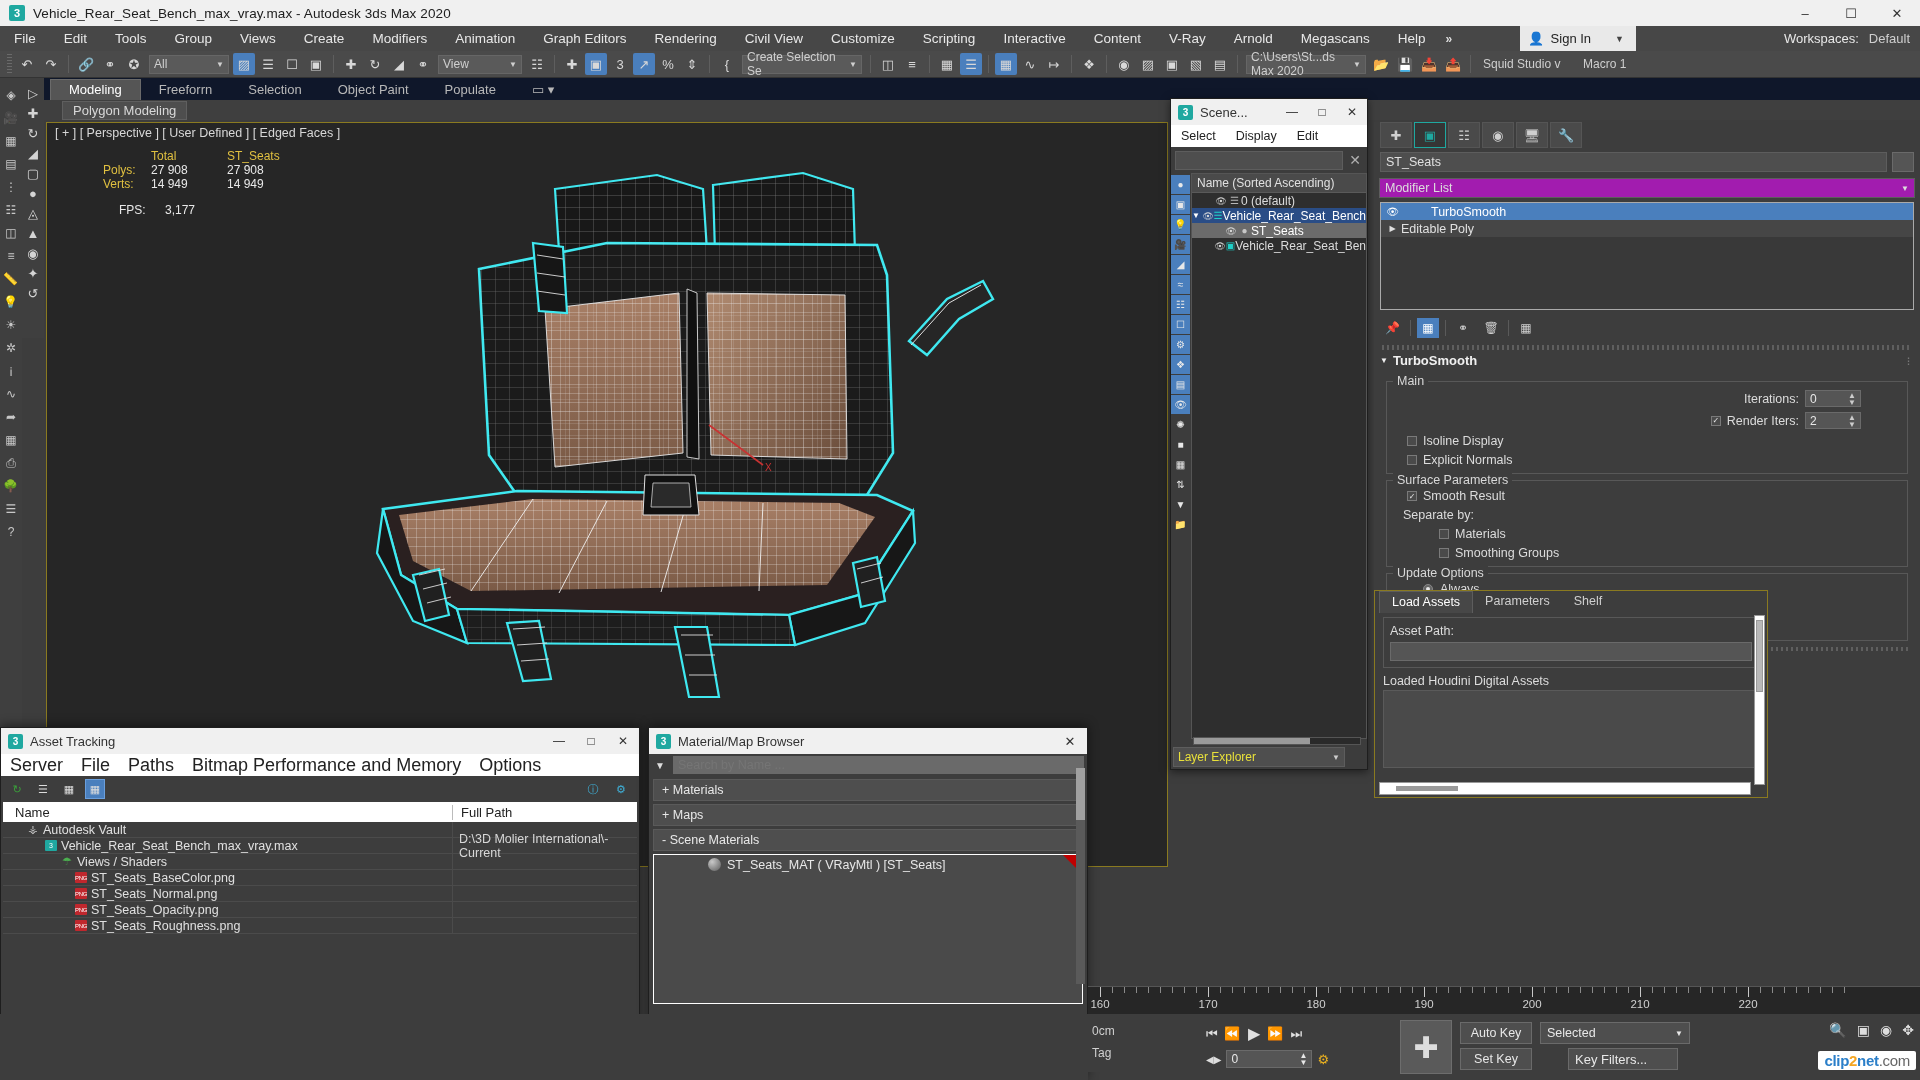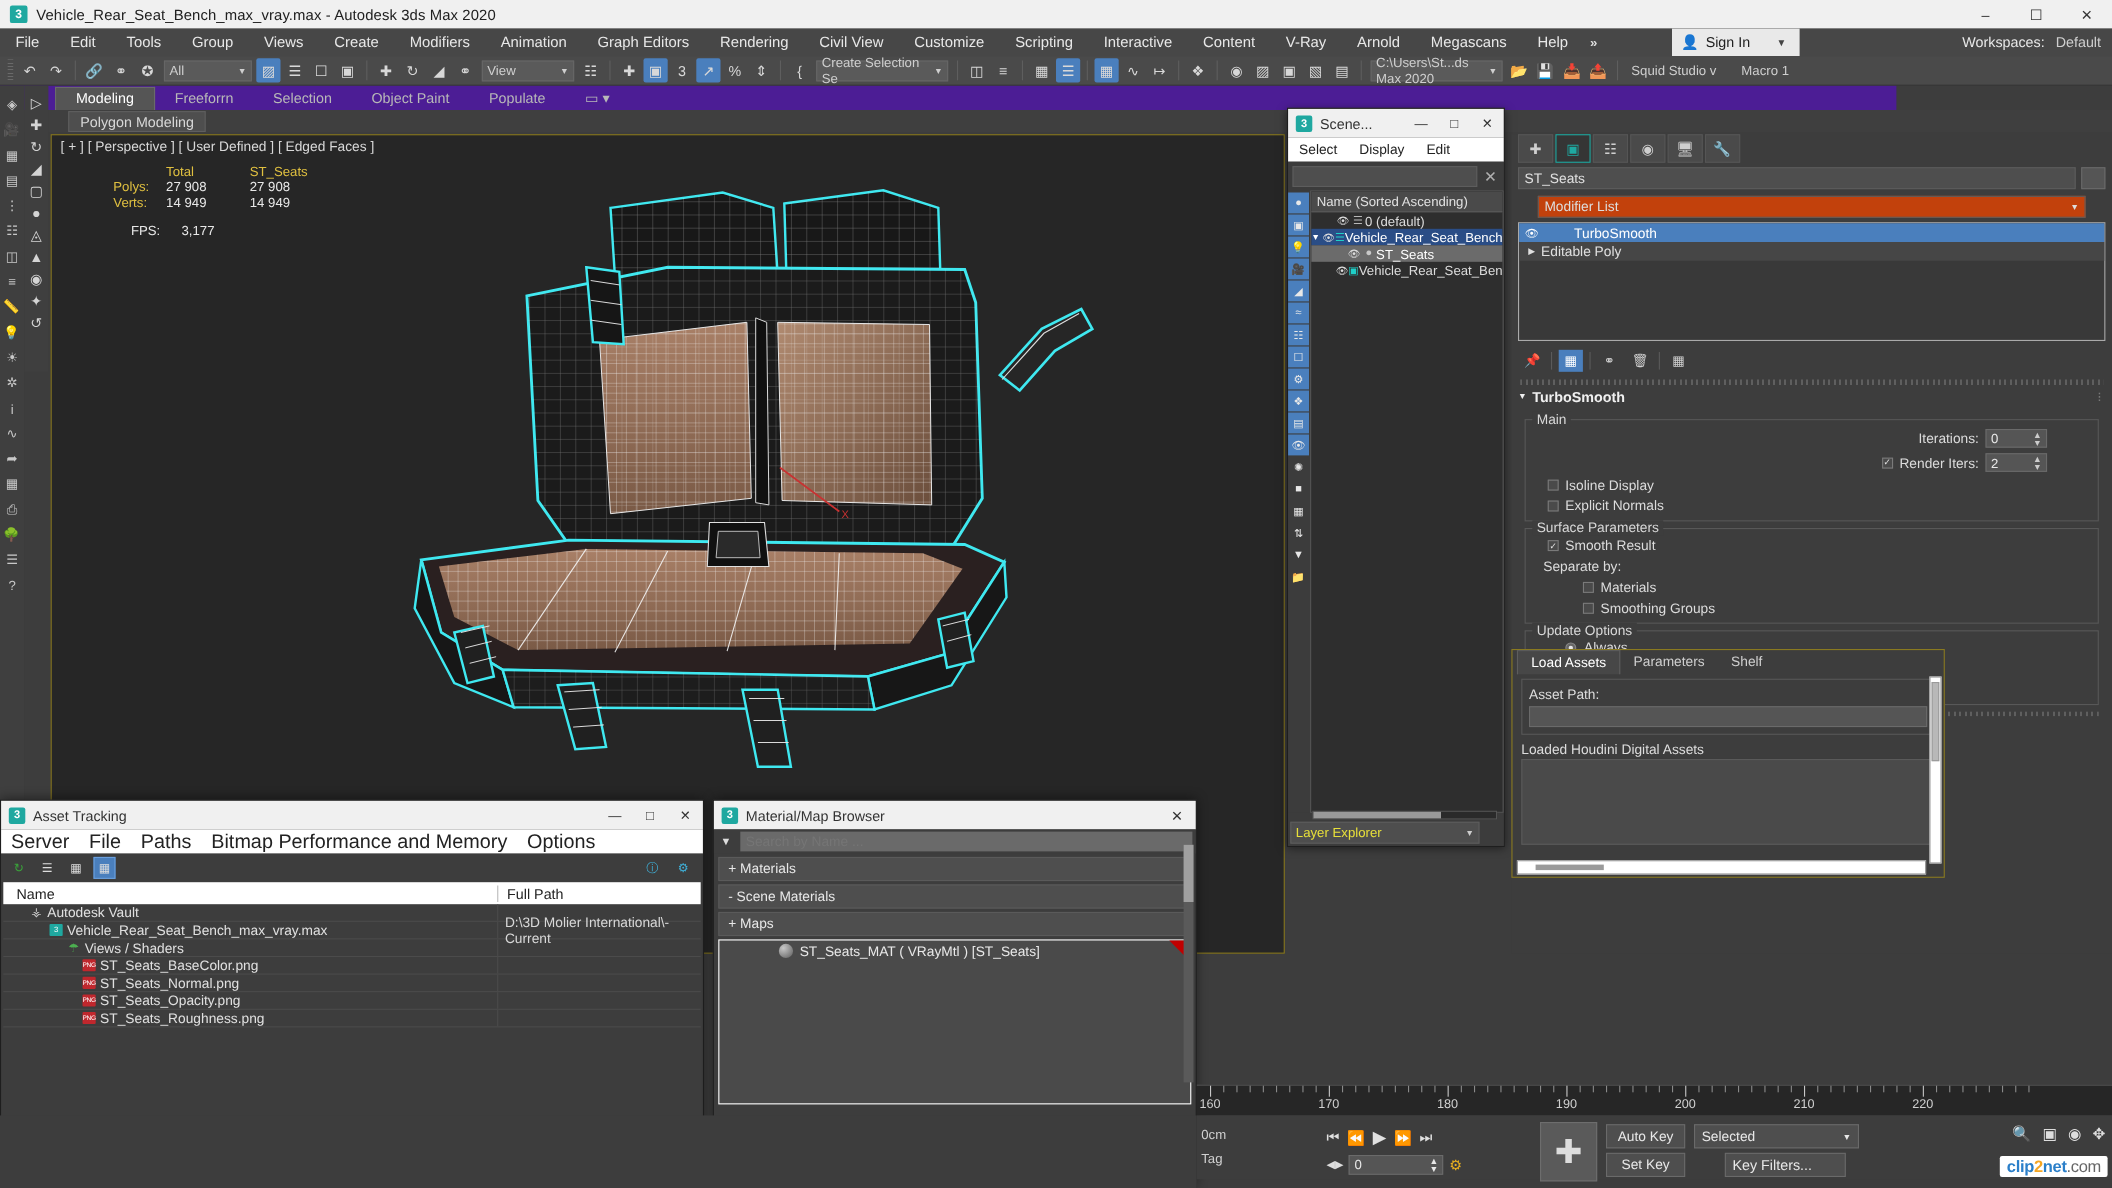"Modeling" .ribbon { background: #4c1d95 -> #0f172a; width: 1724px -> 1920px }
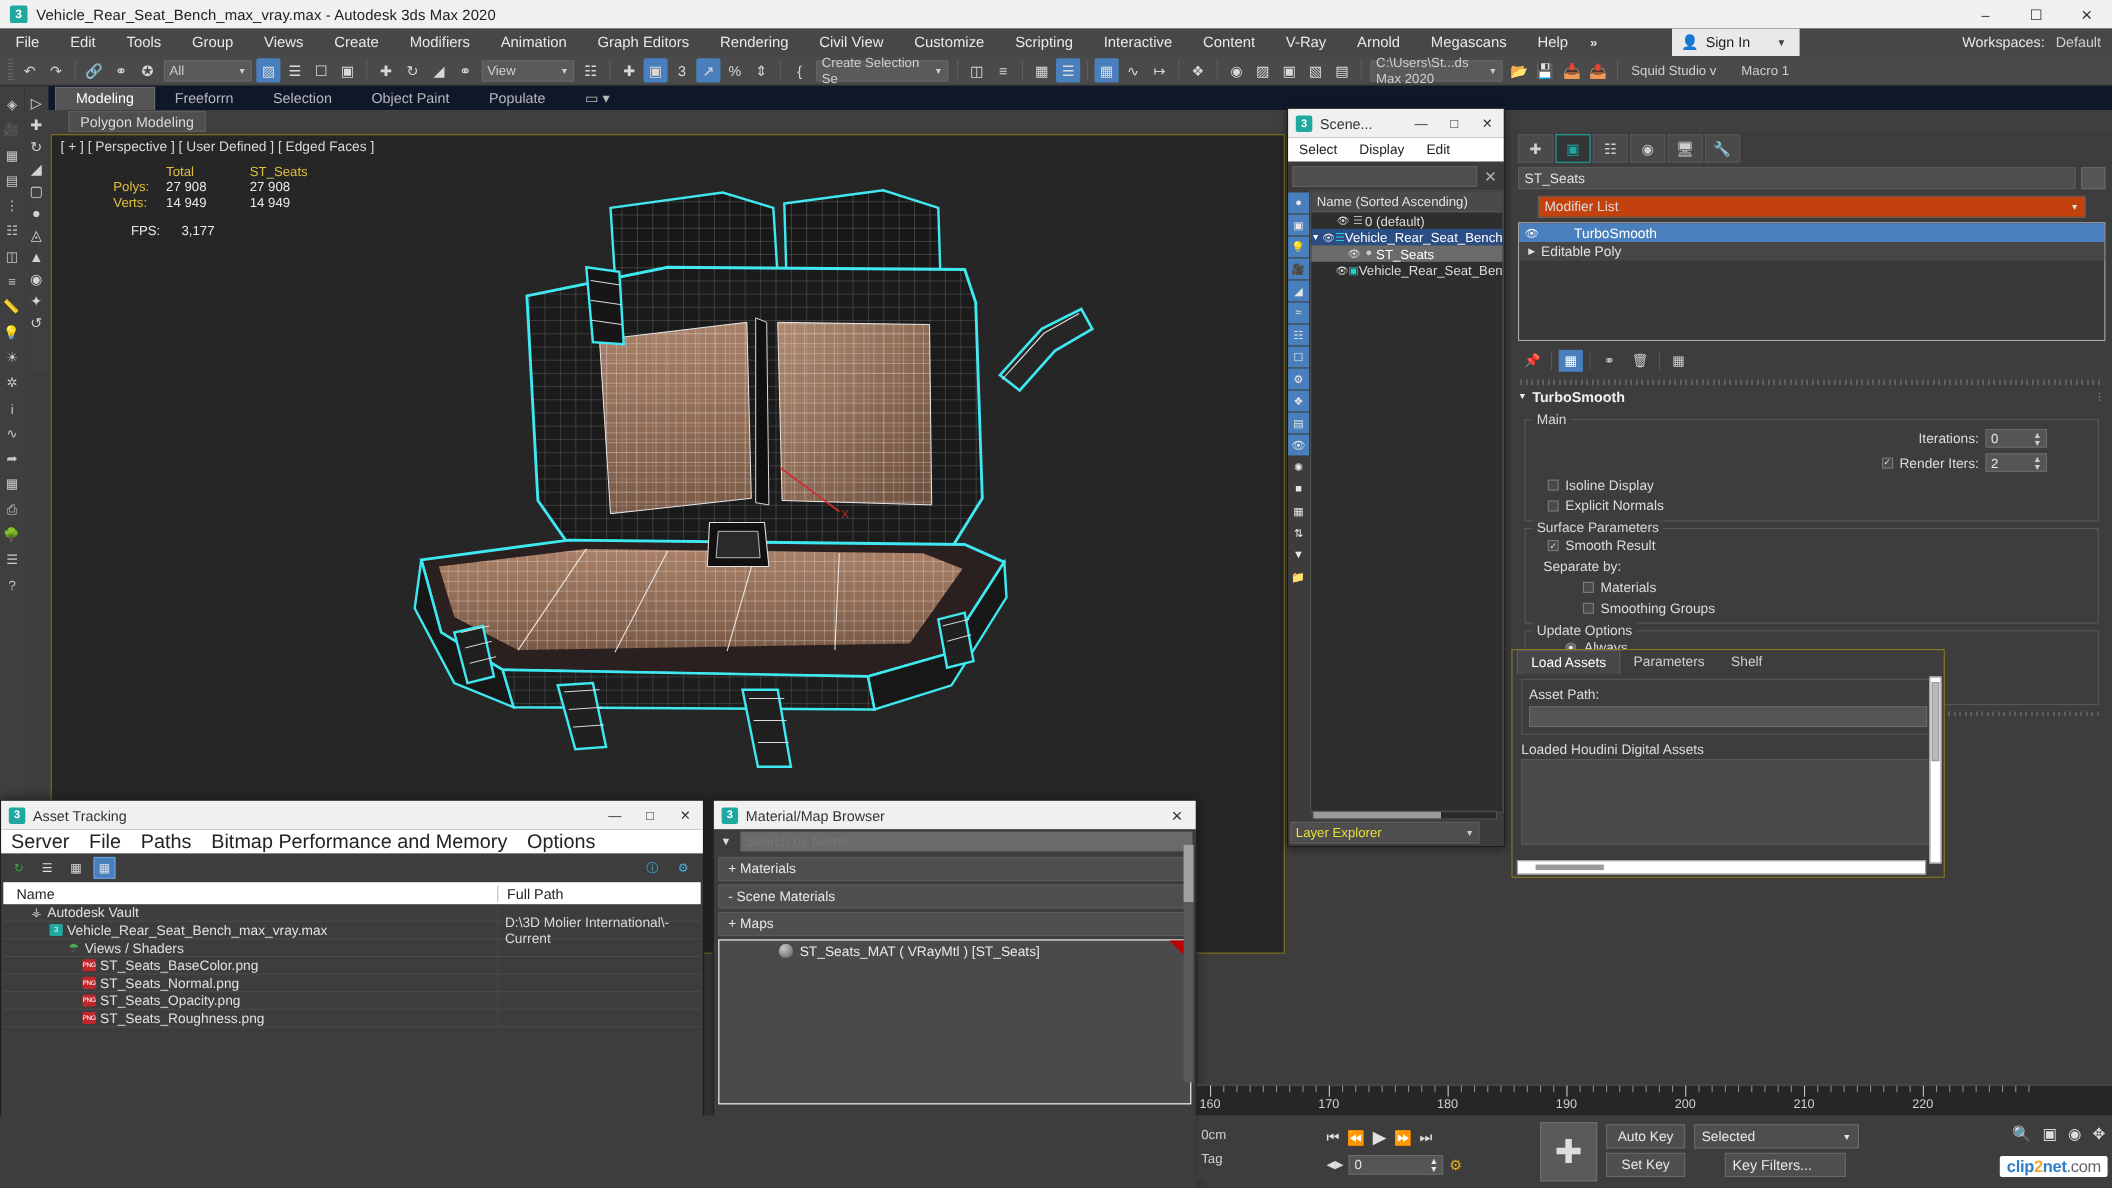"Modifier List" .cp-modlist { background: #c2410c -> #a21caf; margin: 2px 24px -> 2px 5px }
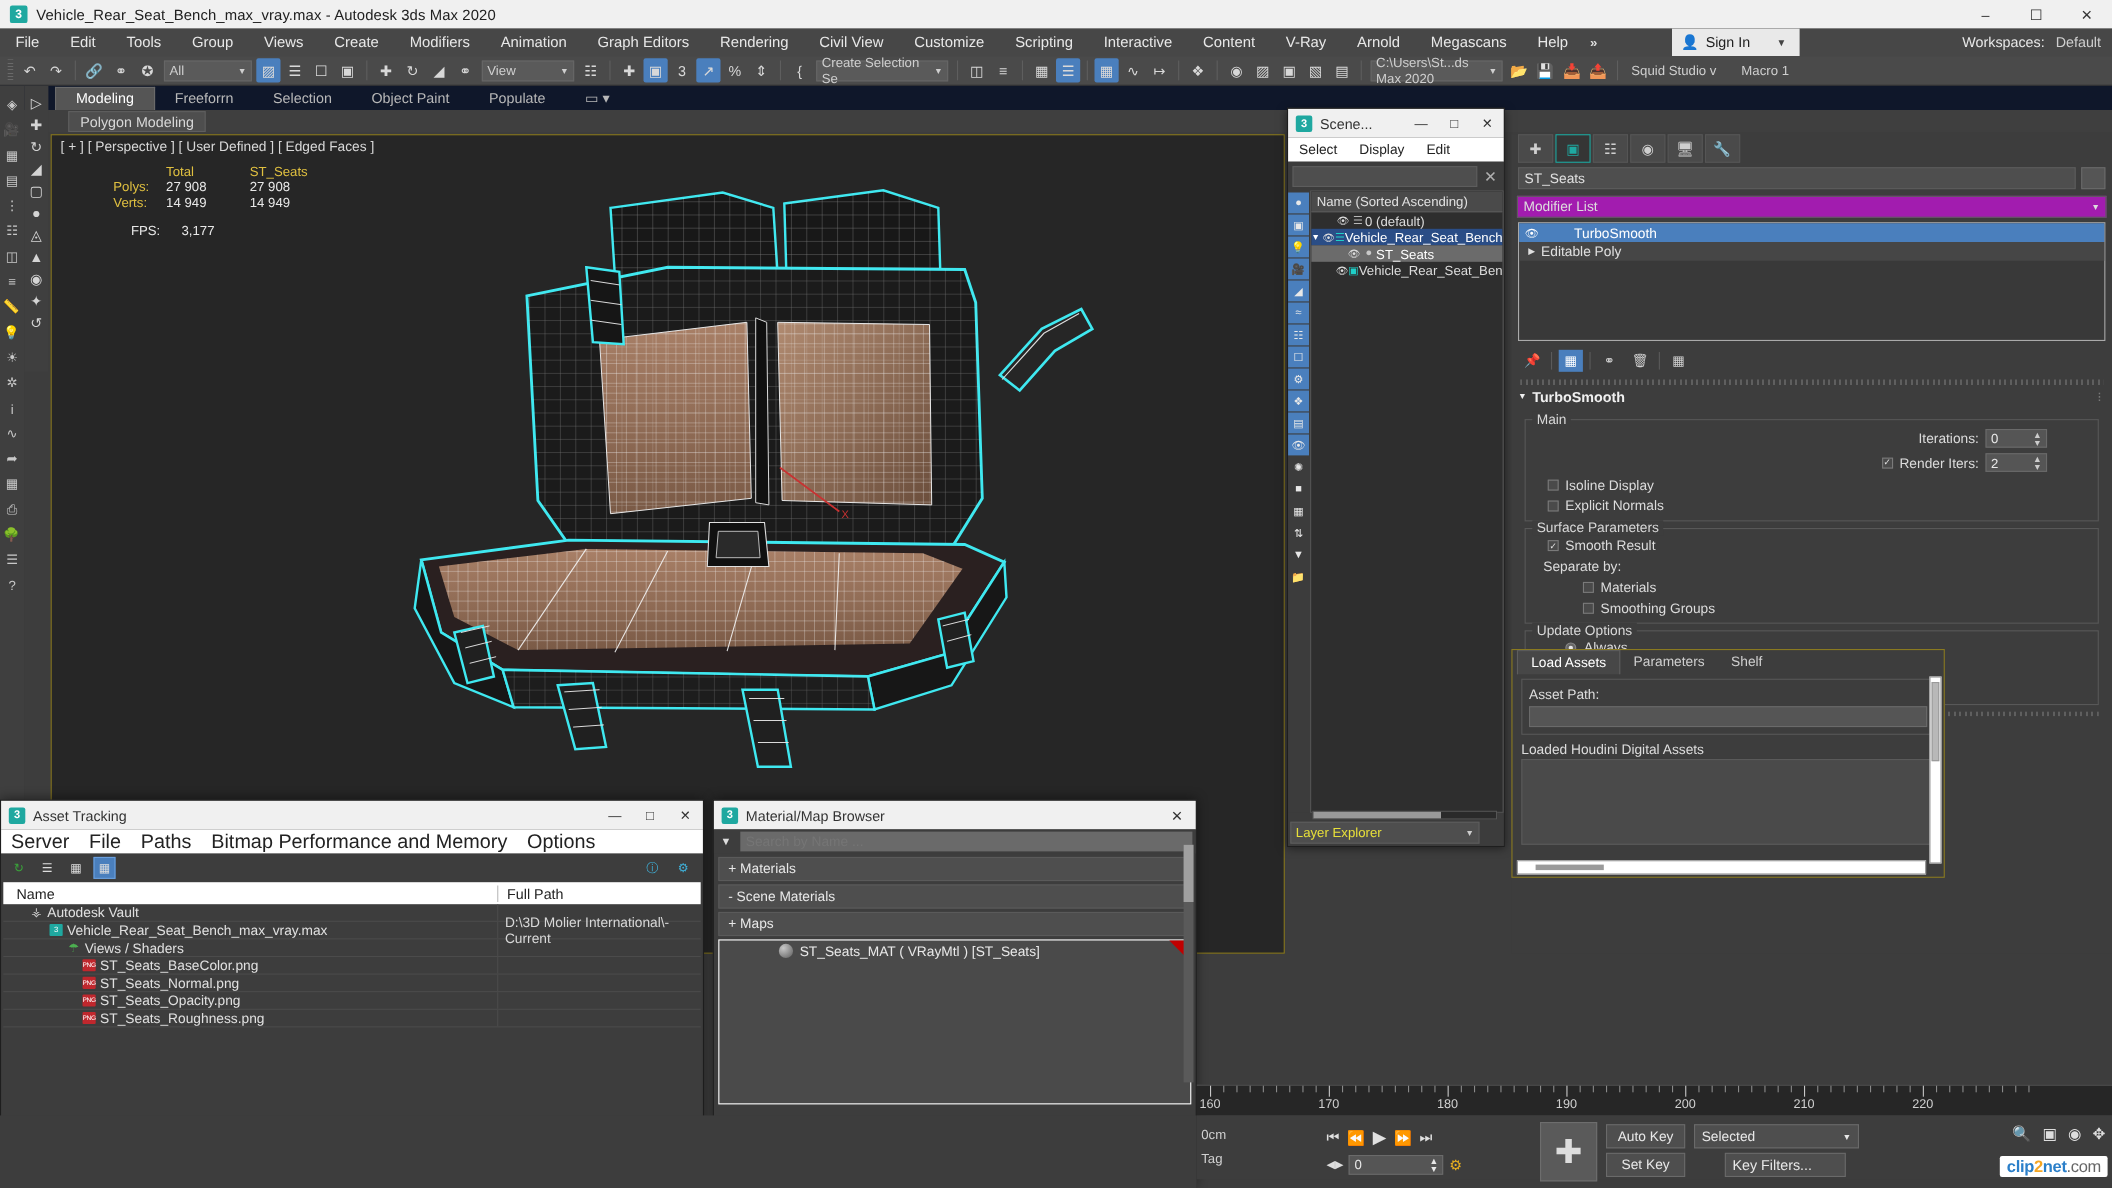"- Scene Materials" div.mb-sec { order: before "+ Maps" -> after "+ Maps" }
